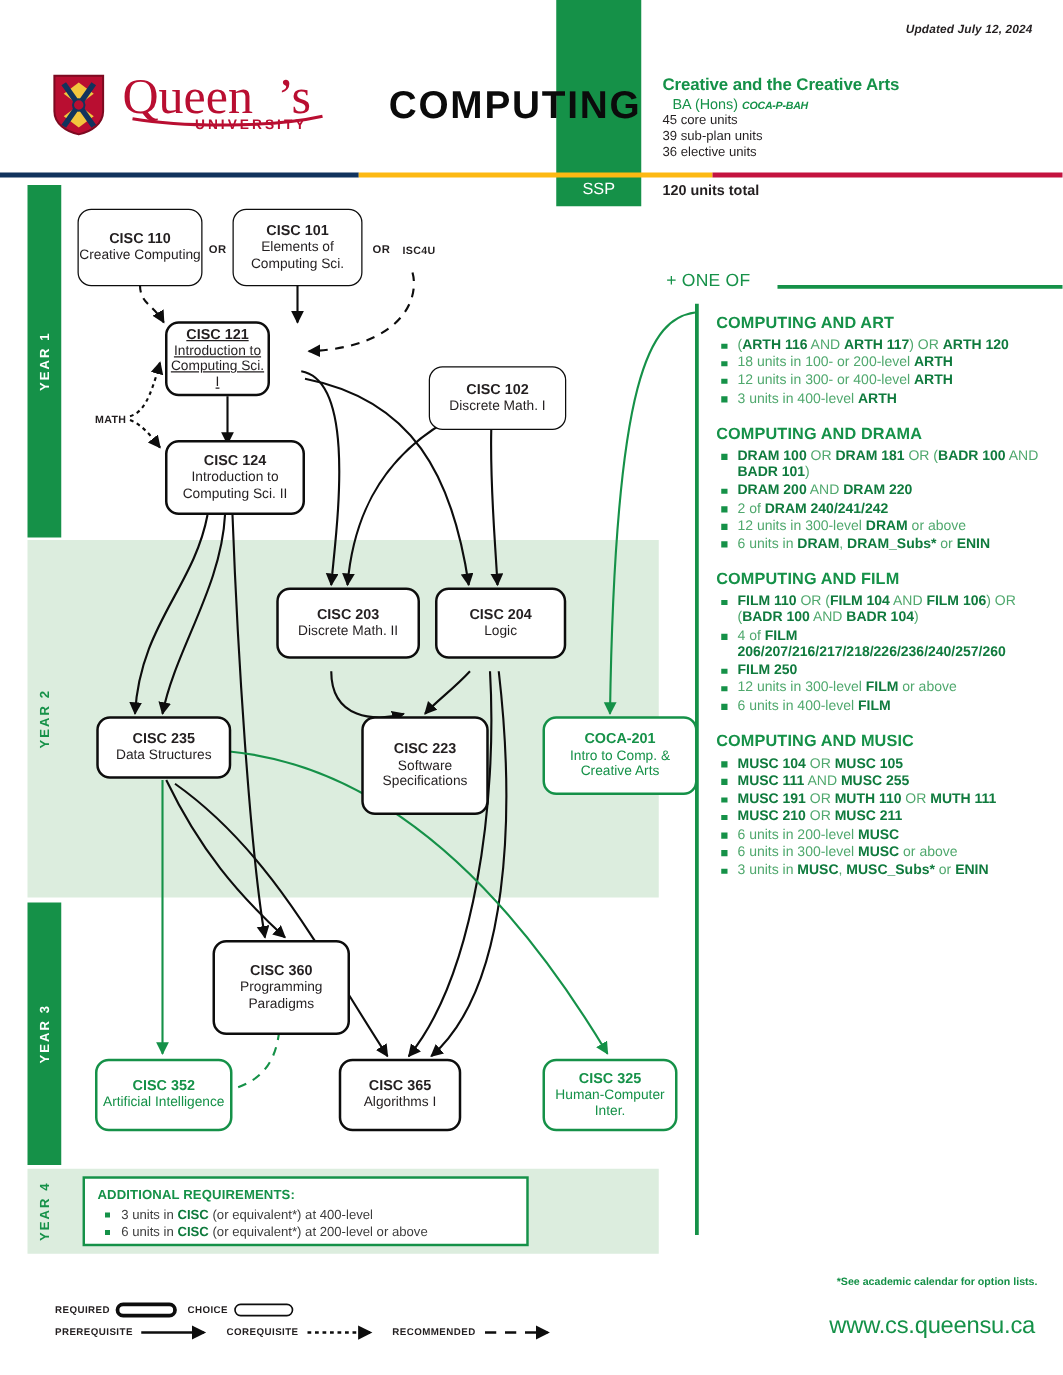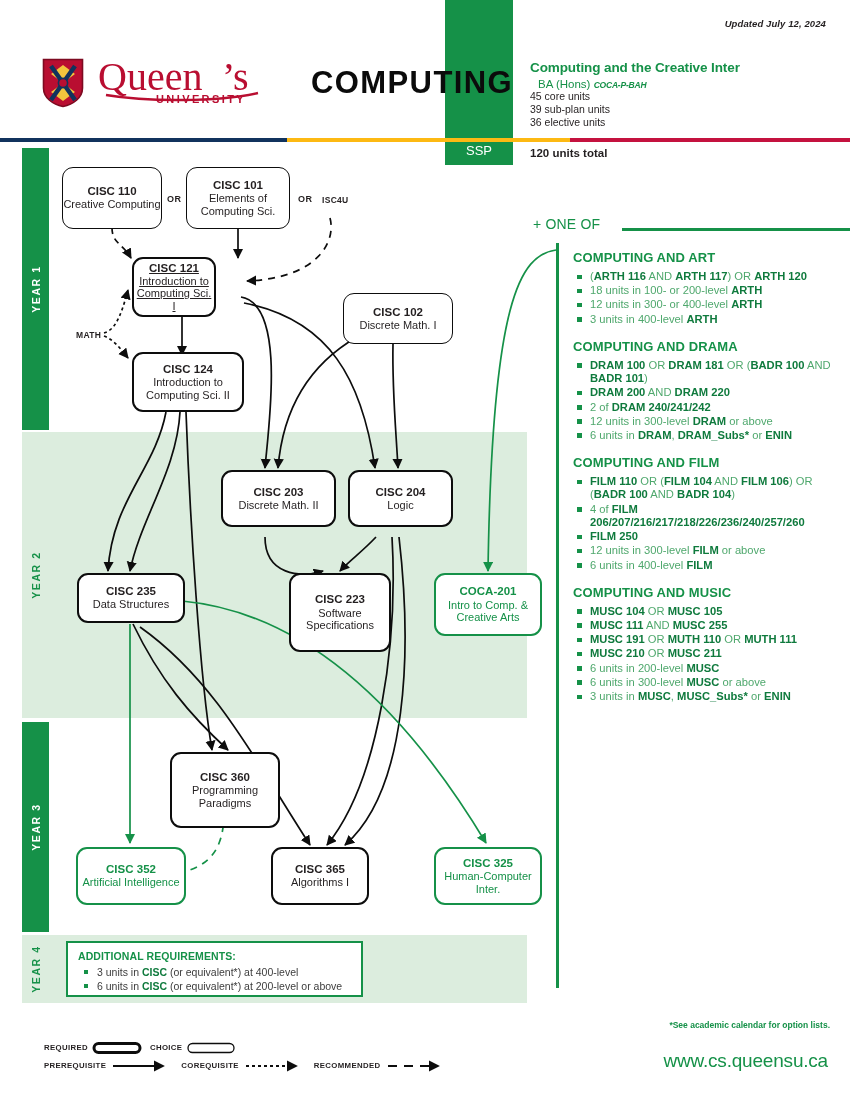"Computing and the Creative Inter" div { text: Computing and the Creative Inter -> Creative and the Creative Arts }
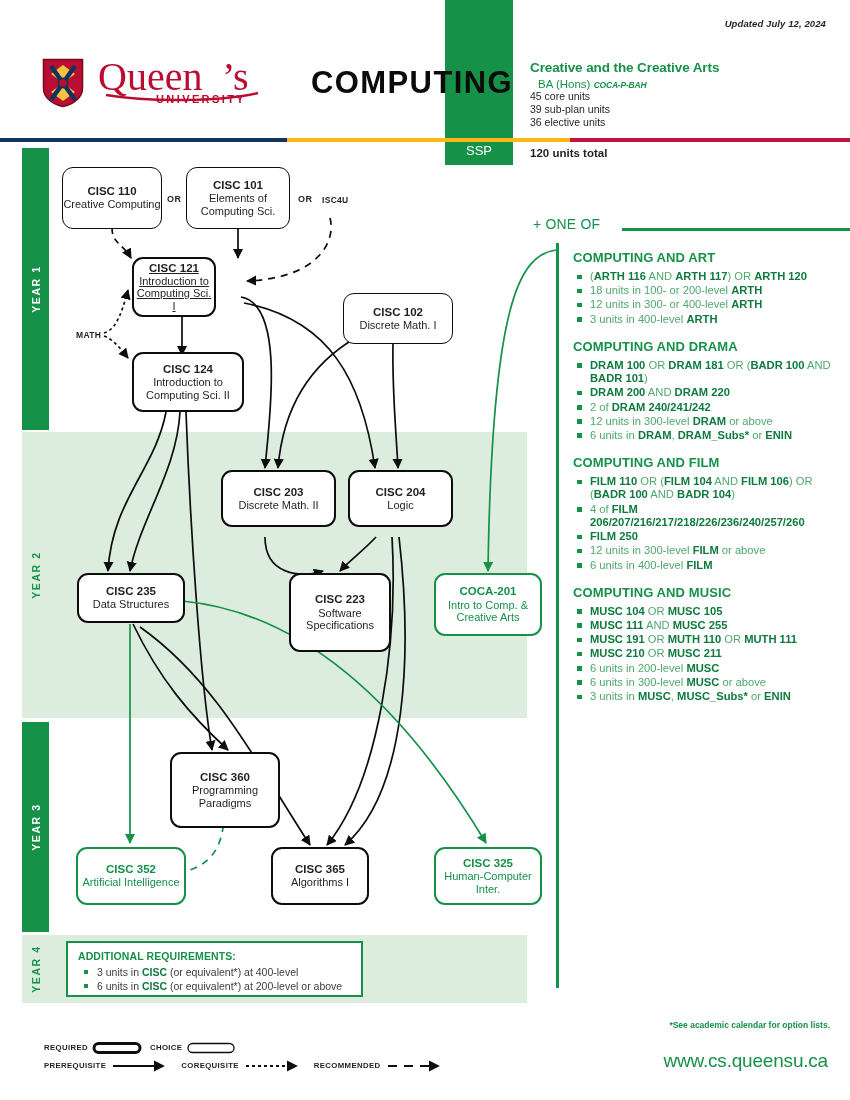"COCA-201" div.box { width: 108px -> 124px }
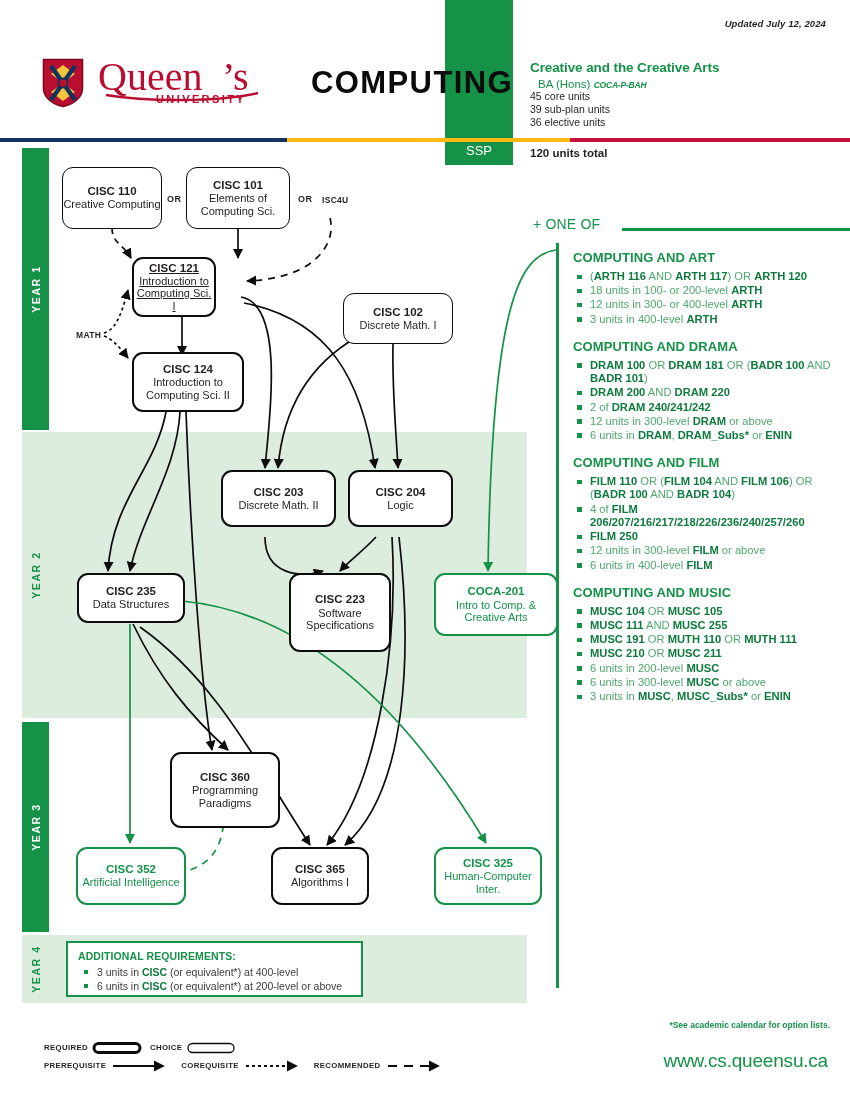"ADDITIONAL REQUIREMENTS:" #addreq { width: 297px -> 357px }
